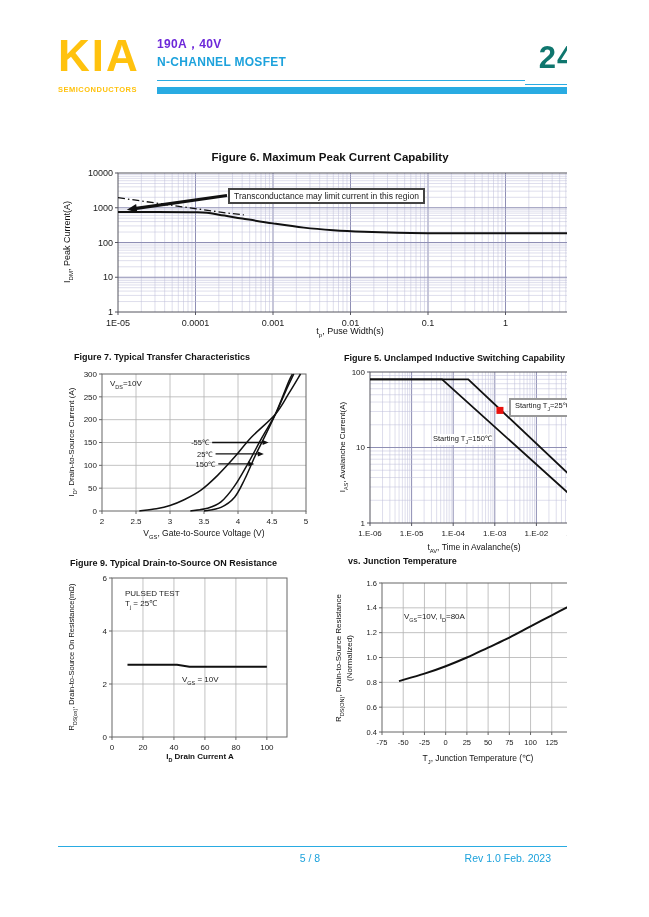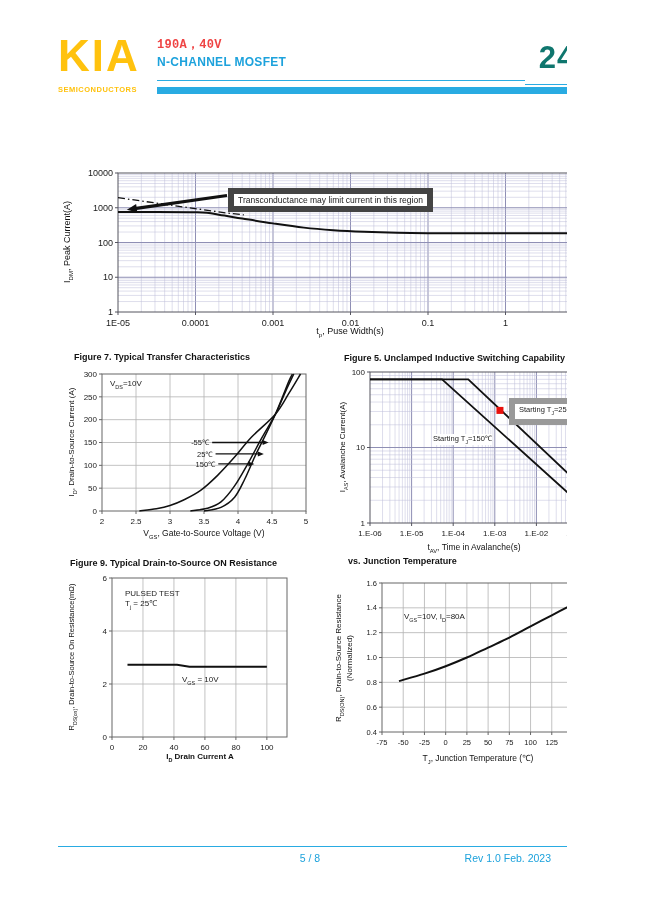"190A，40V" div.abs { color: #ef4444 -> #6d28d9; font-family: Liberation Mono, monospace -> none }
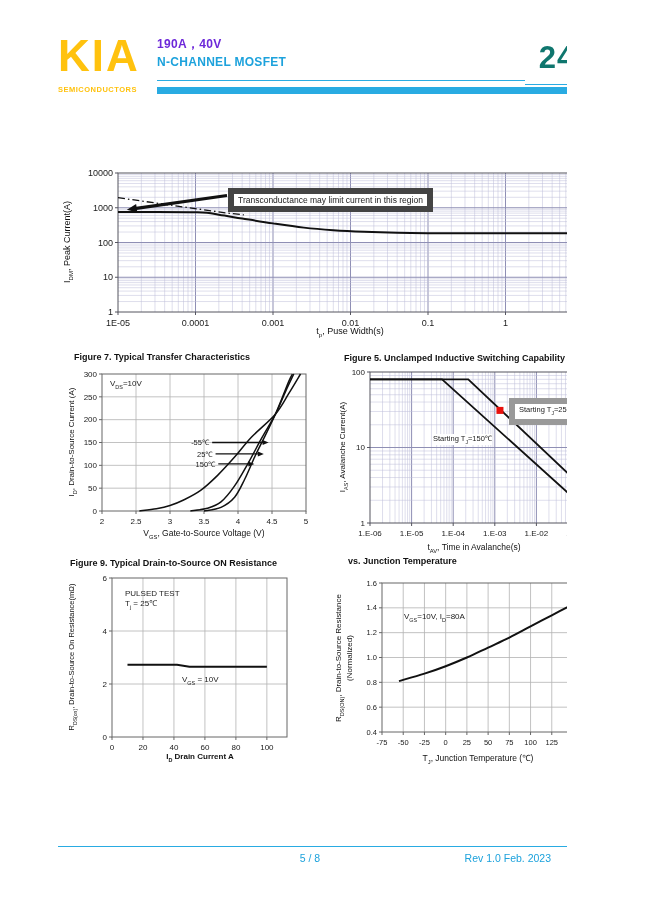"Figure 6. Maximum Peak Current" div.abs { html: none -> <div>Figure 6. Maximum Peak Current Capability</div> }
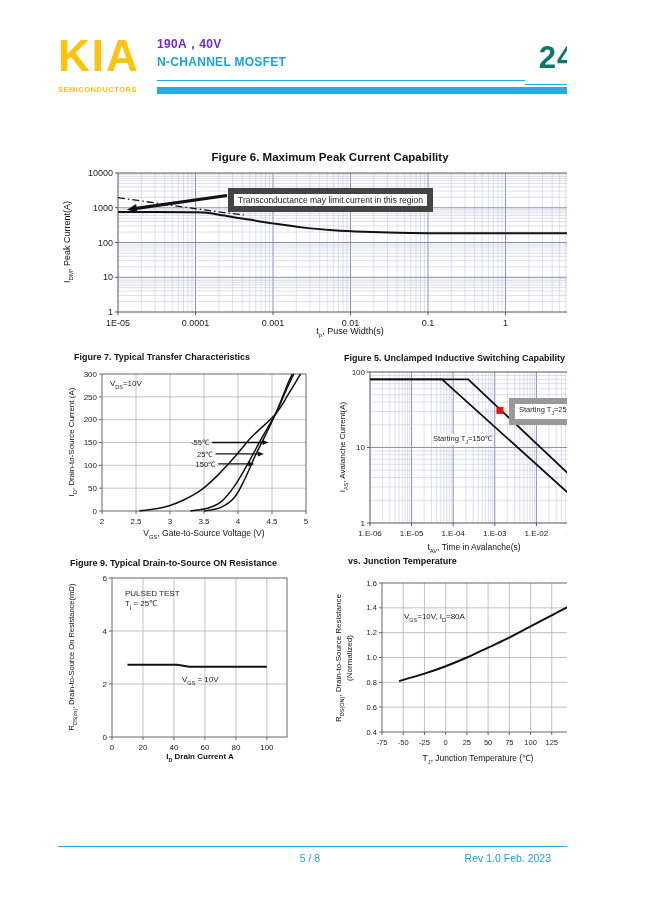"Transconductance may limit current in" .boxed { border: 6px solid #eab308 -> 2px solid #eab308 }
